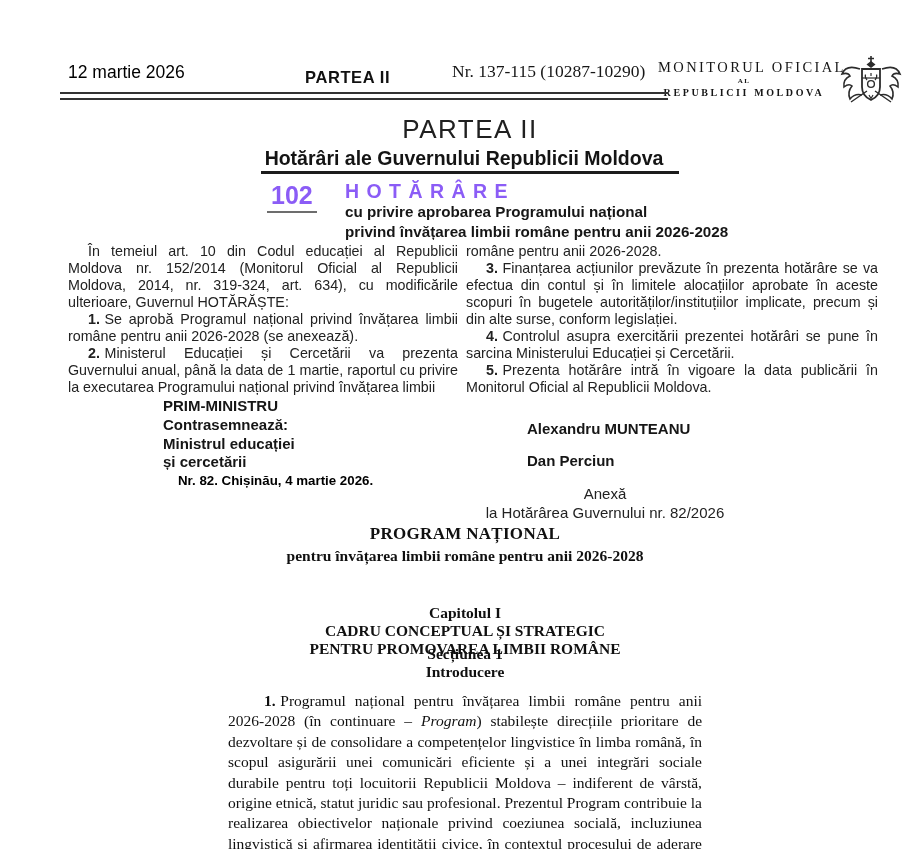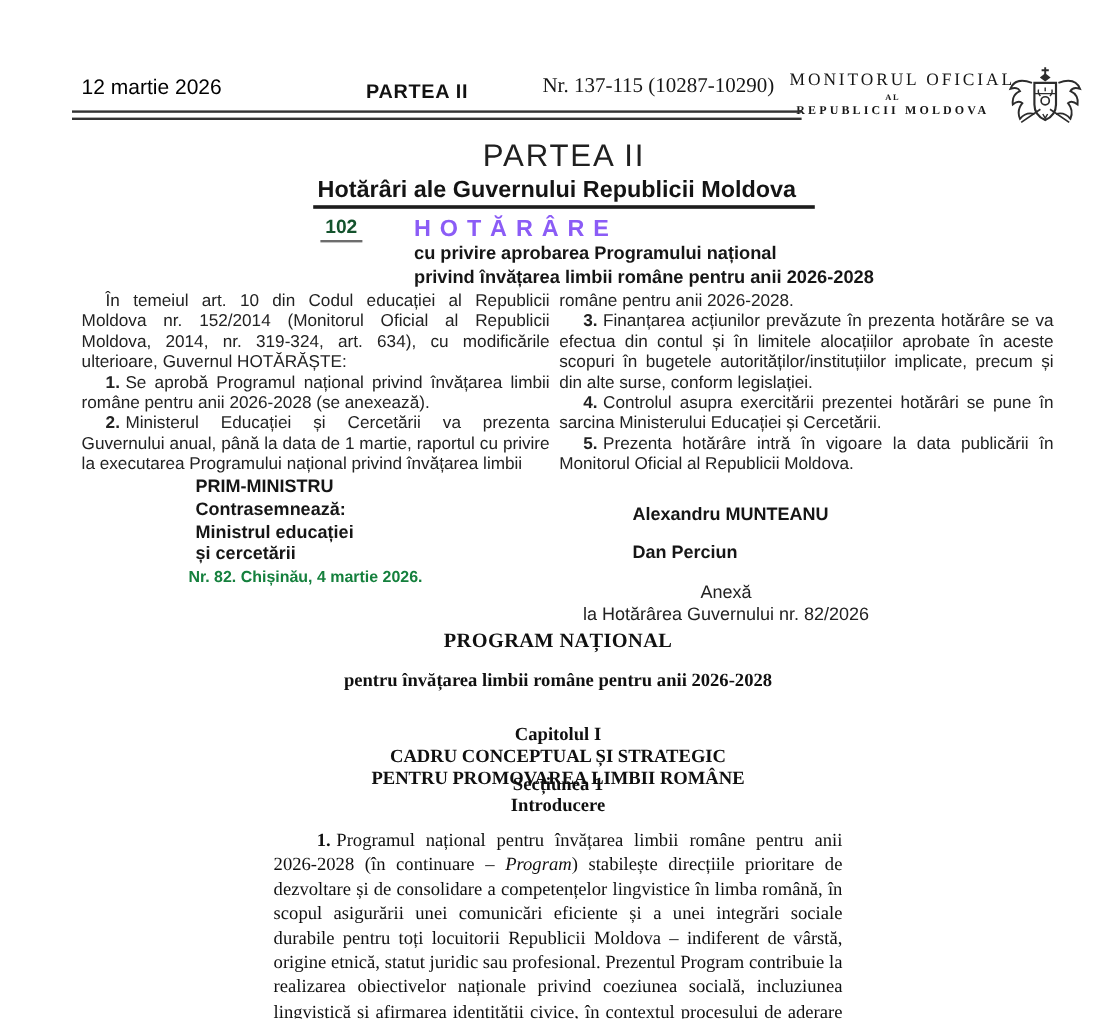"102" .dec-num { color: #14532d -> #8b5cf6; font-size: 16px -> 25px }
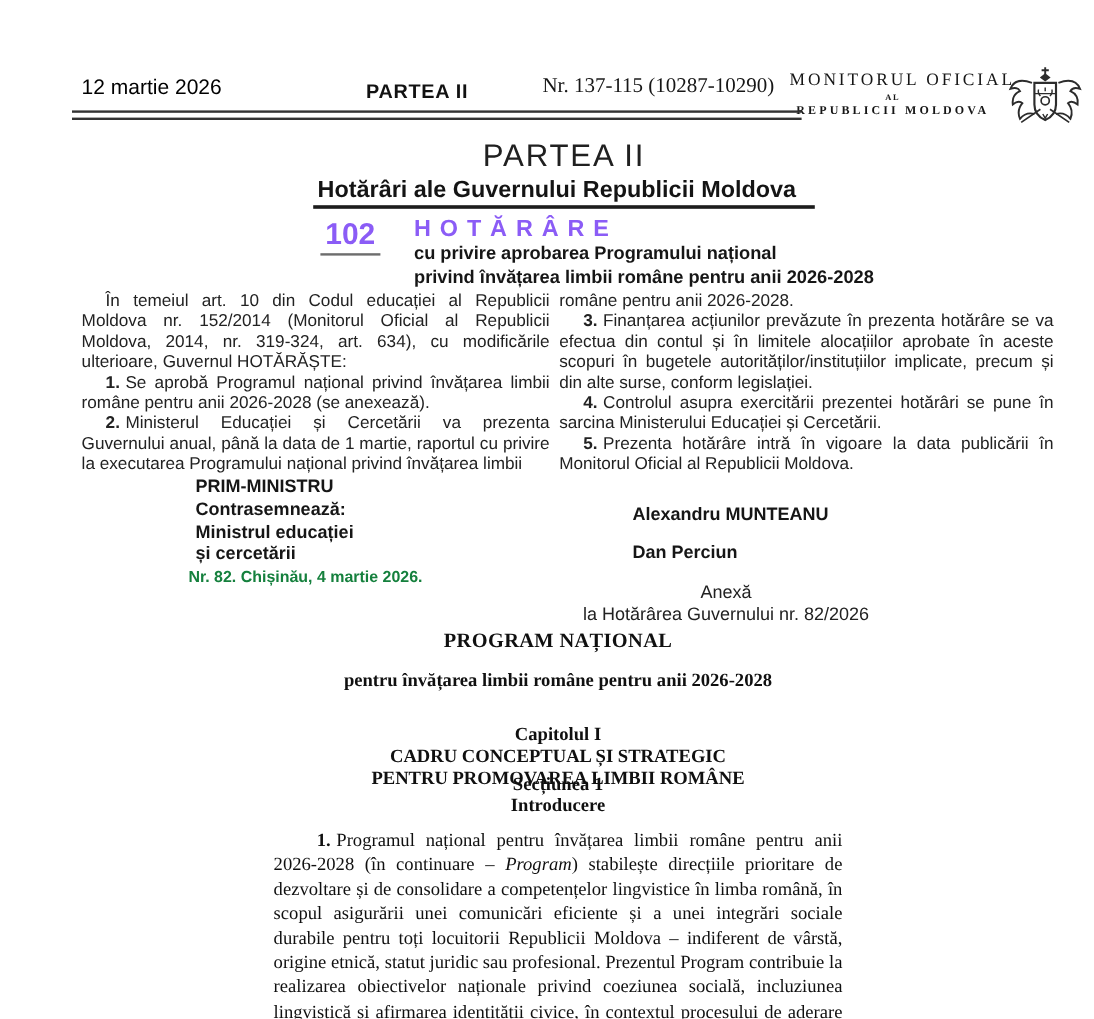"Nr. 82. Chișinău, 4 martie" .sig-issue { color: #15803d -> #000000; left: 157px -> 178px }
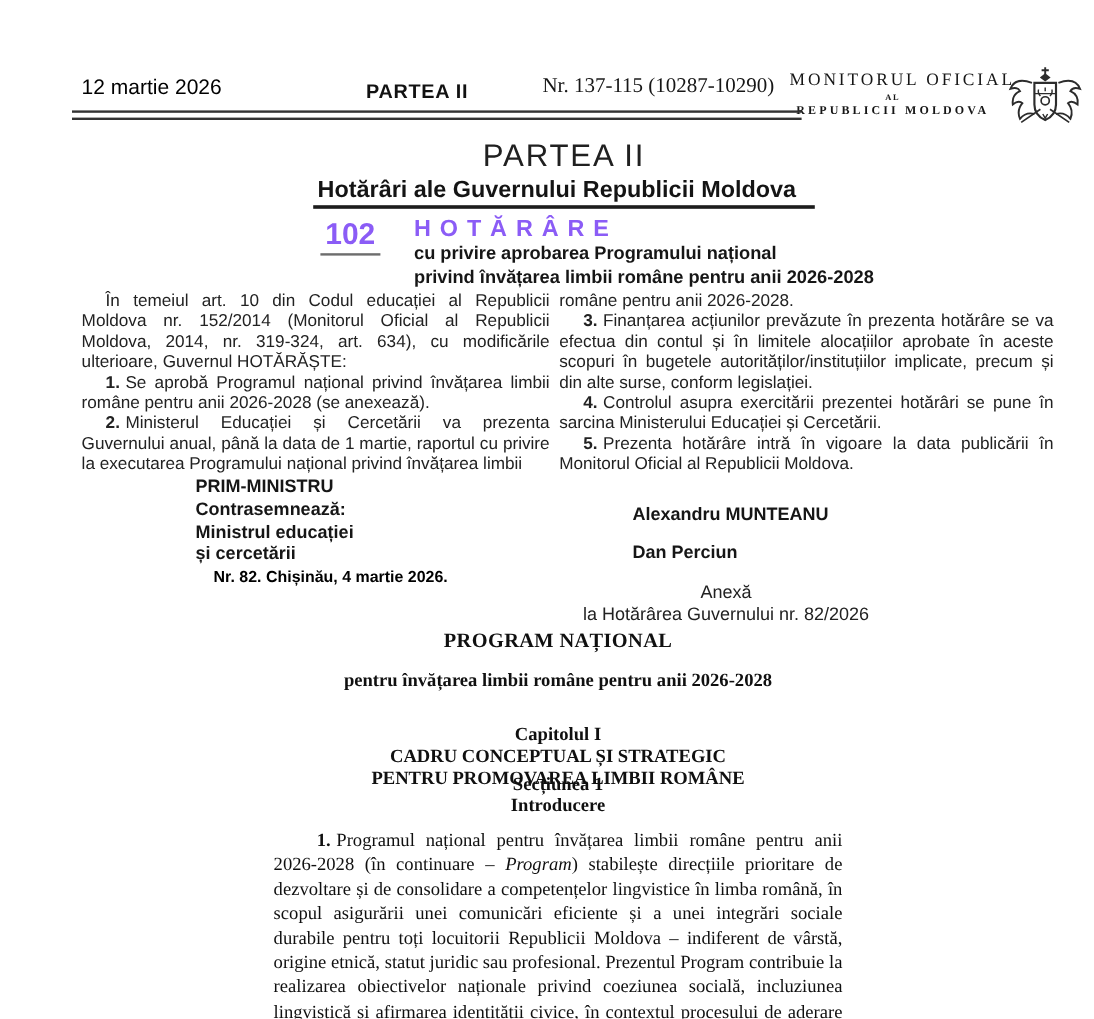"pentru învățarea limbii române pentru" .ah-prog .l2 { margin-top: 15px -> 3px }
